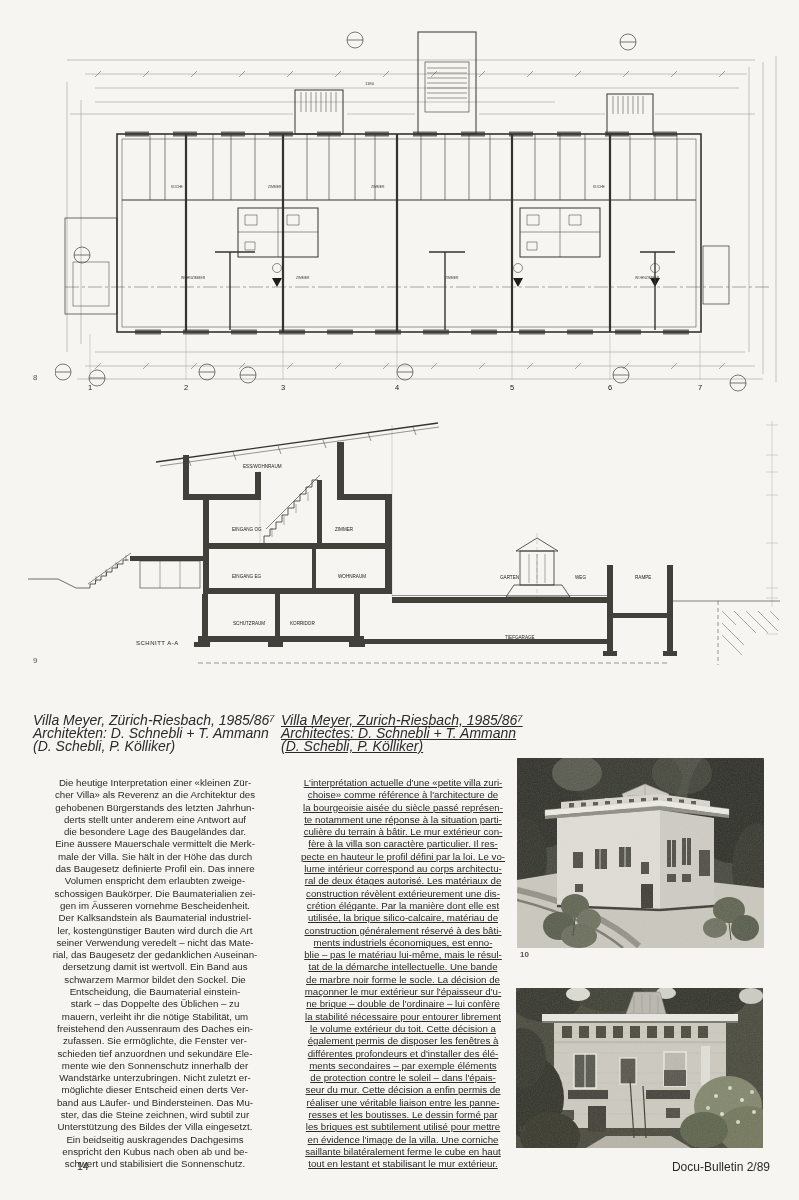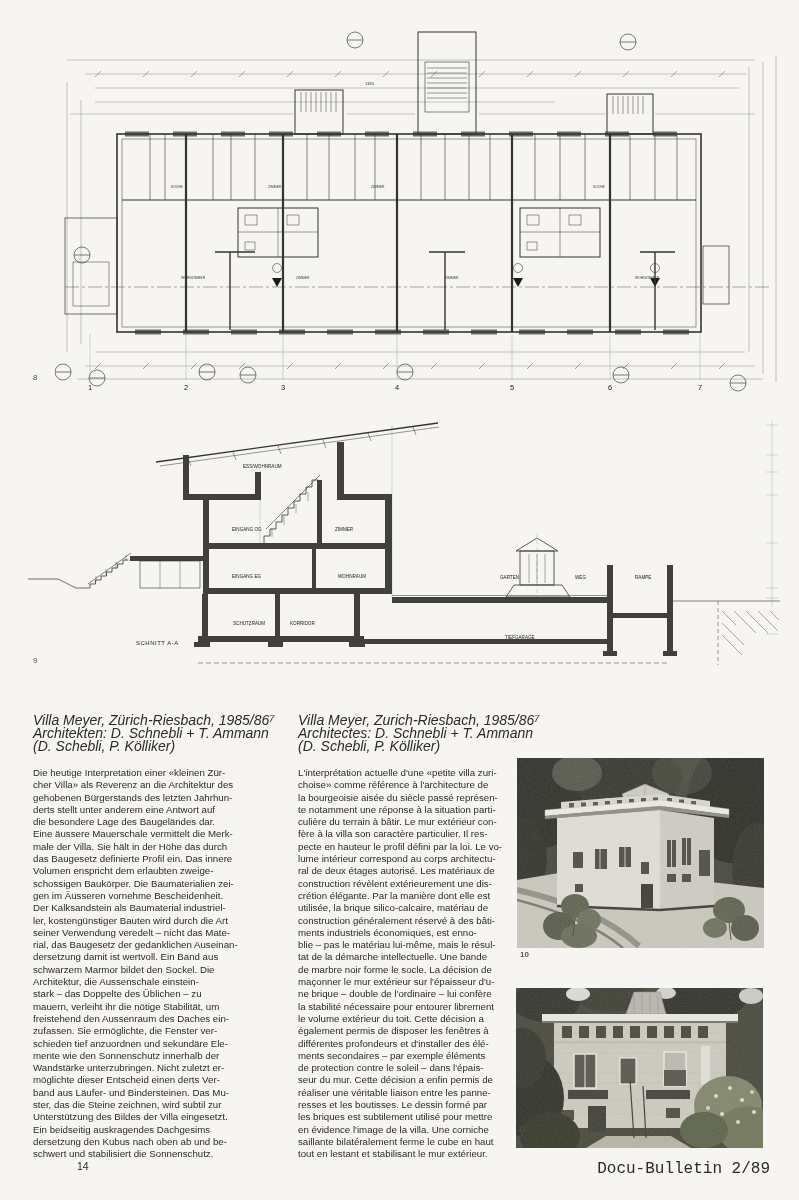"Villa Meyer, Zurich-Riesbach, 1985/86⁷" div.art-col { left: 298px -> 281px; text-decoration: none -> underline }
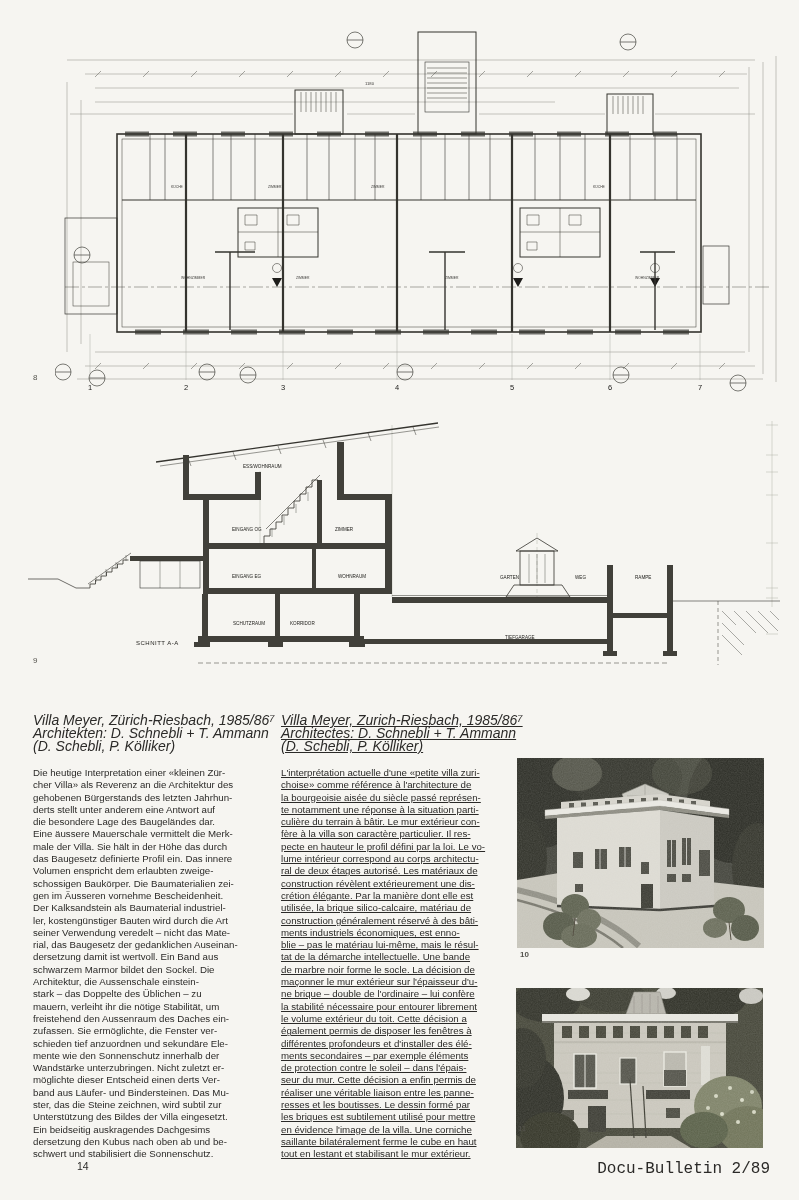"Die heutige Interpretation einer" .art-body { margin-top: 14px -> 24px; text-align: none -> center }
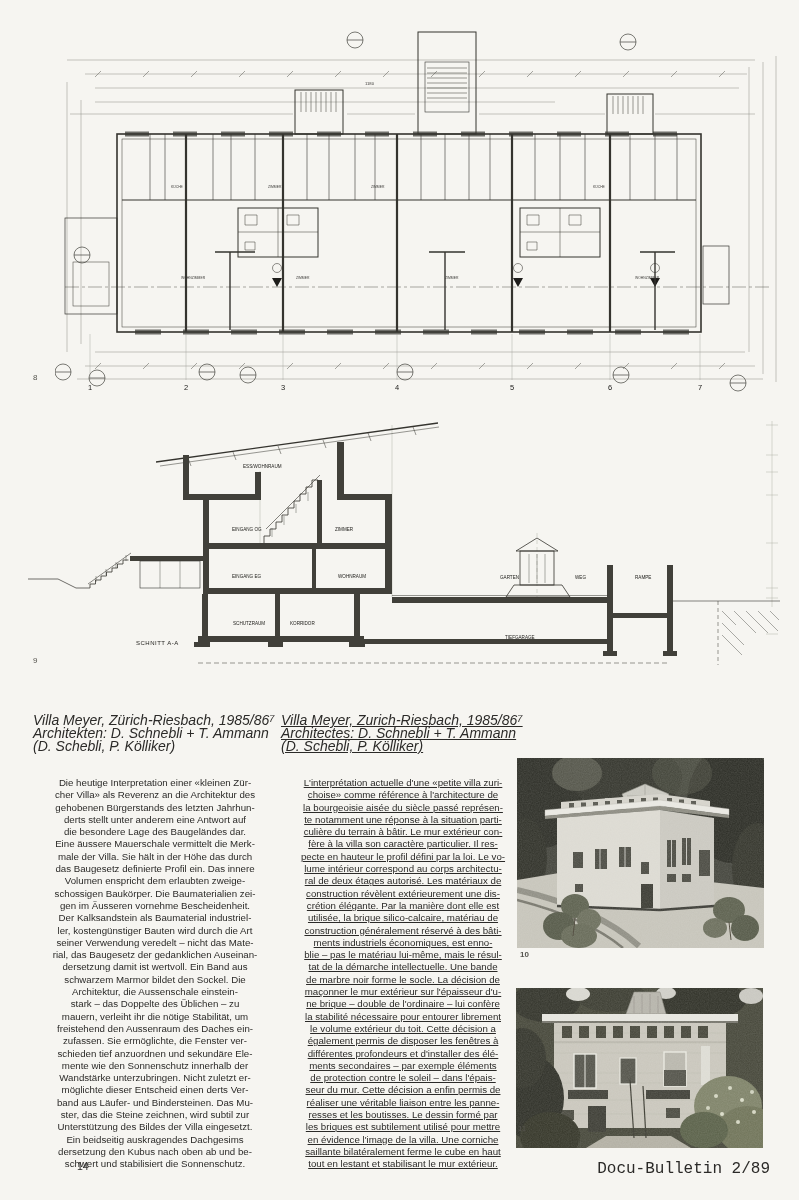"Architektur, die Aussenschale einstein-" div.tl { text: Architektur, die Aussenschale -> Entscheidung, die Baumaterial }
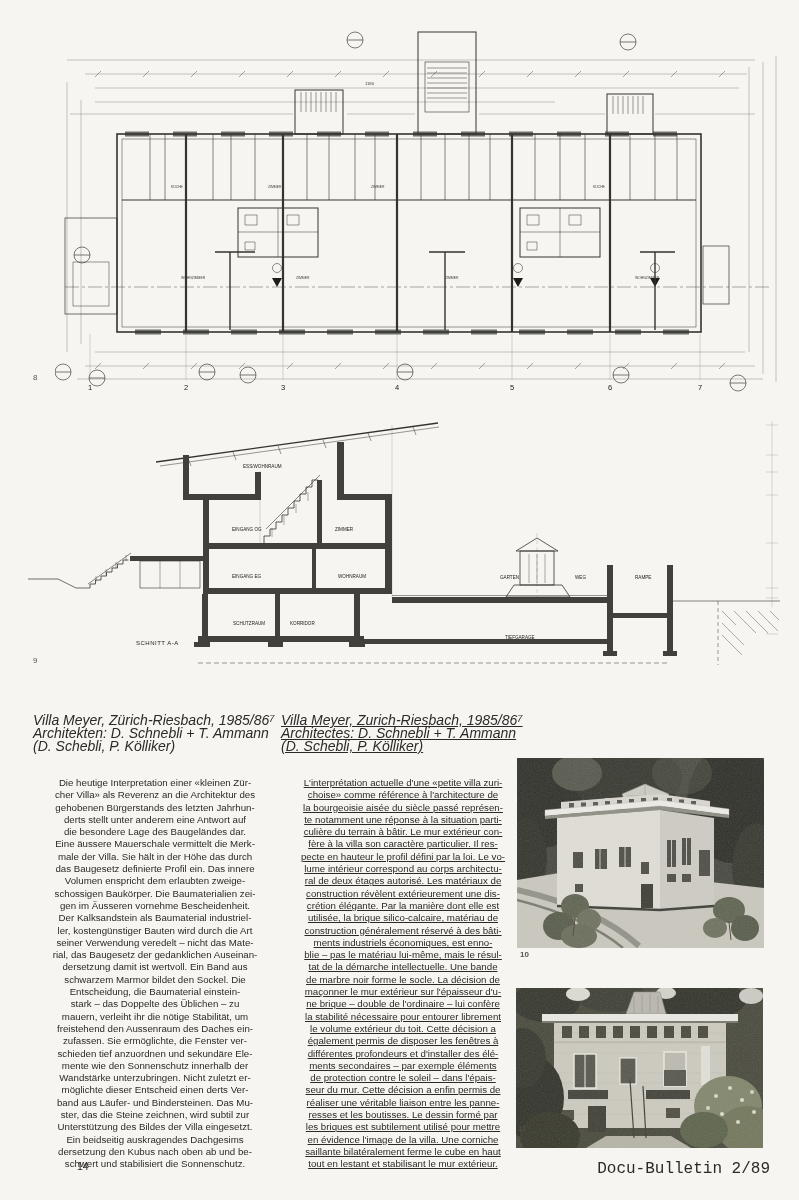"dersetzung den Kubus nach oben" div.tl { text: dersetzung -> enspricht }
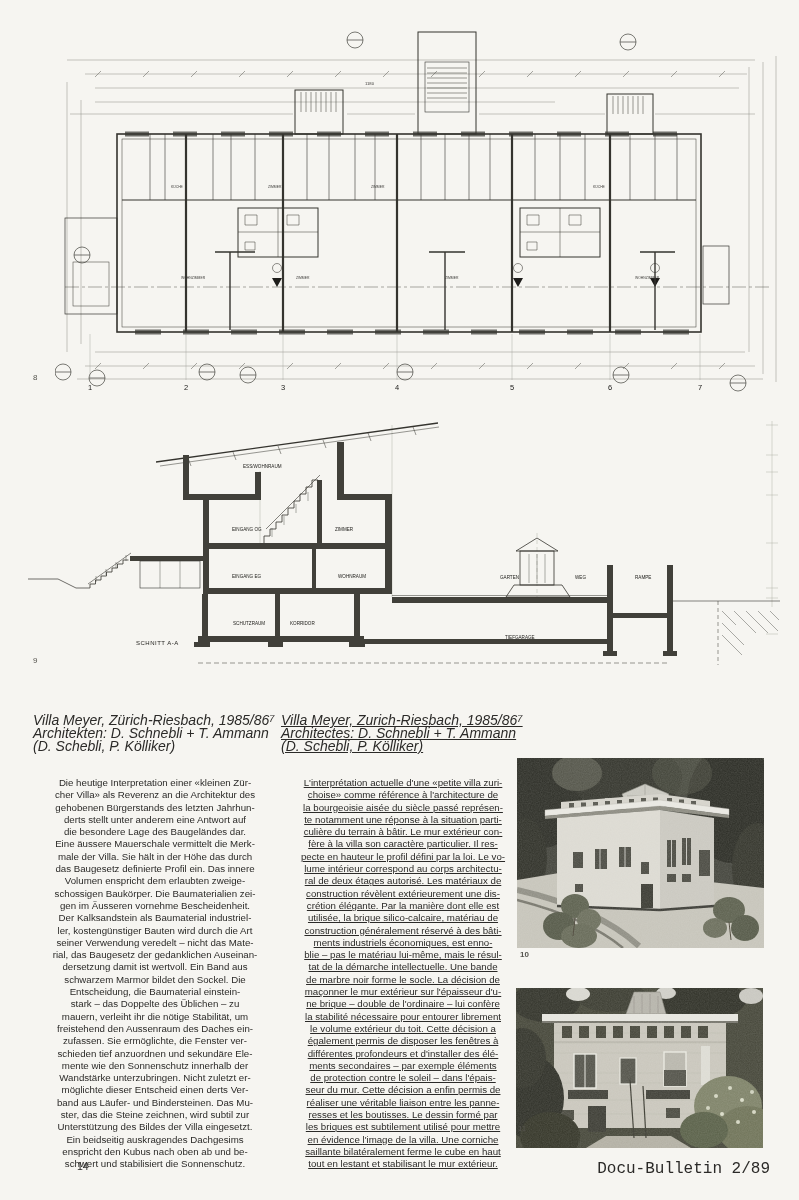"Docu-Bulletin 2/89" .footer-right { font-family: Liberation Mono, monospace -> none; font-size: 16px -> 12px }
